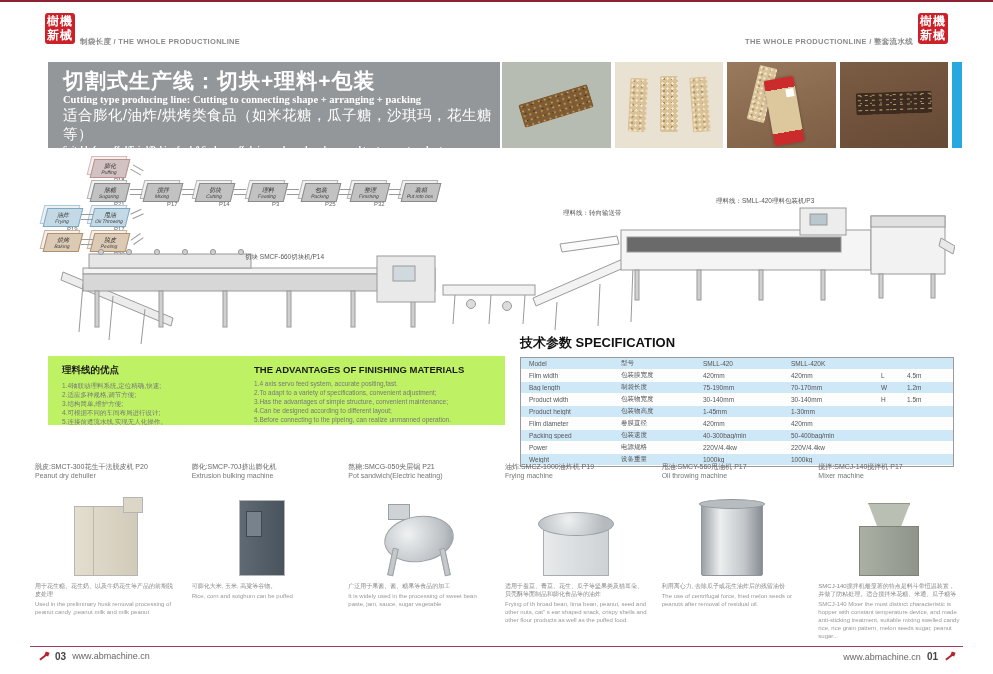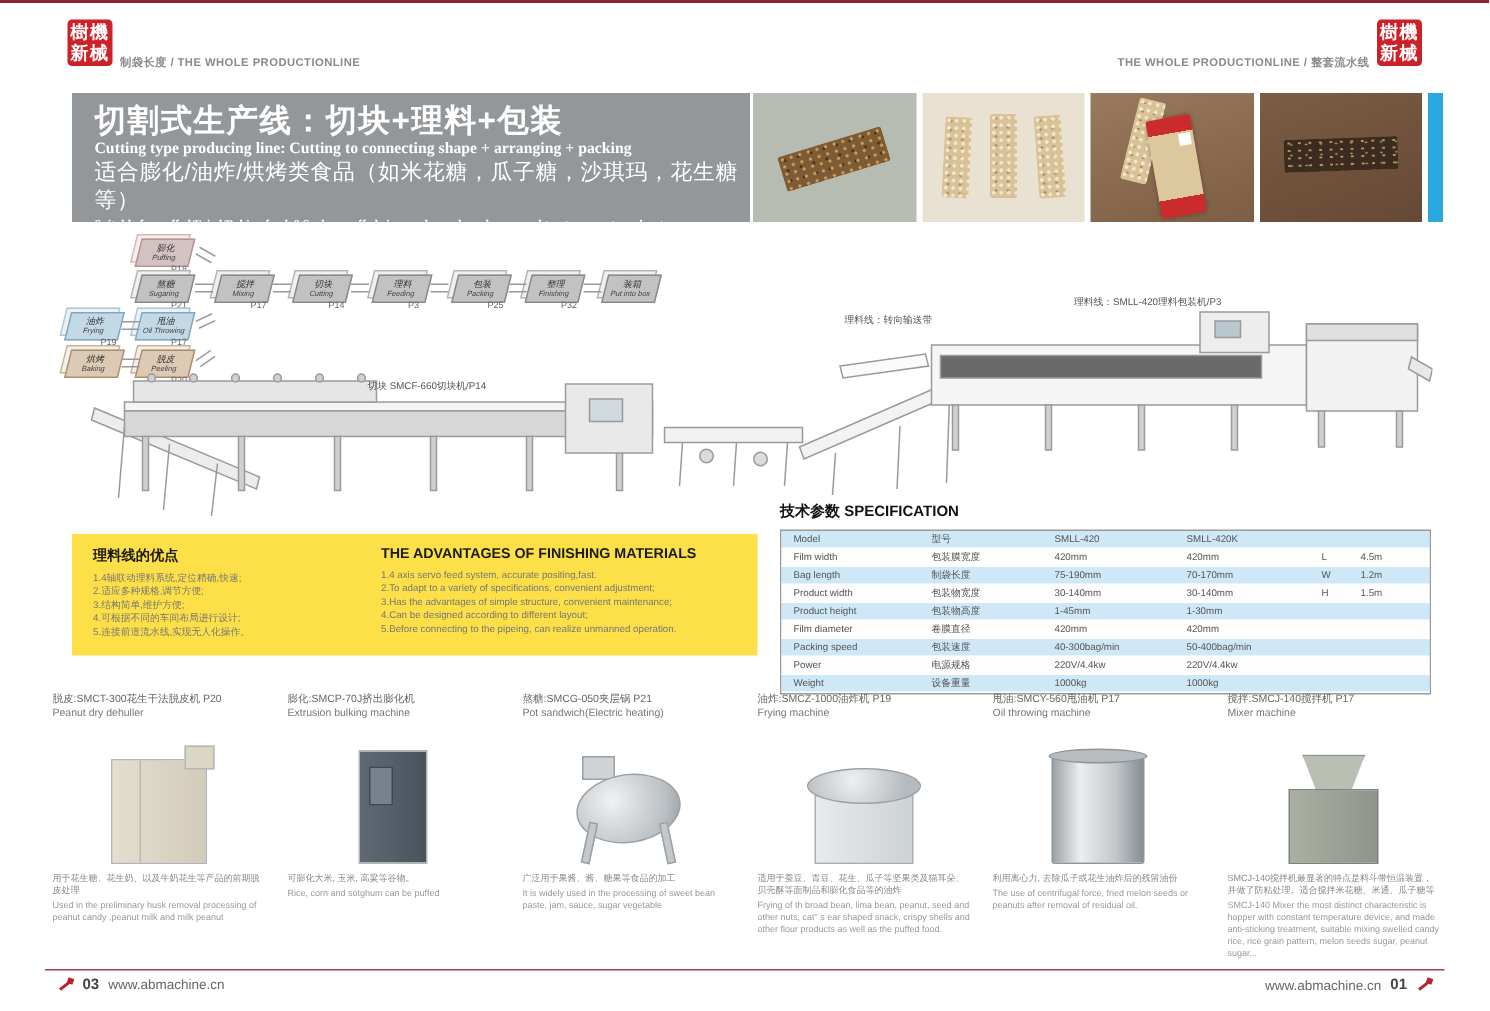"技术参数 SPECIFICATION" .spec-title { font-size: 10px -> 13px }
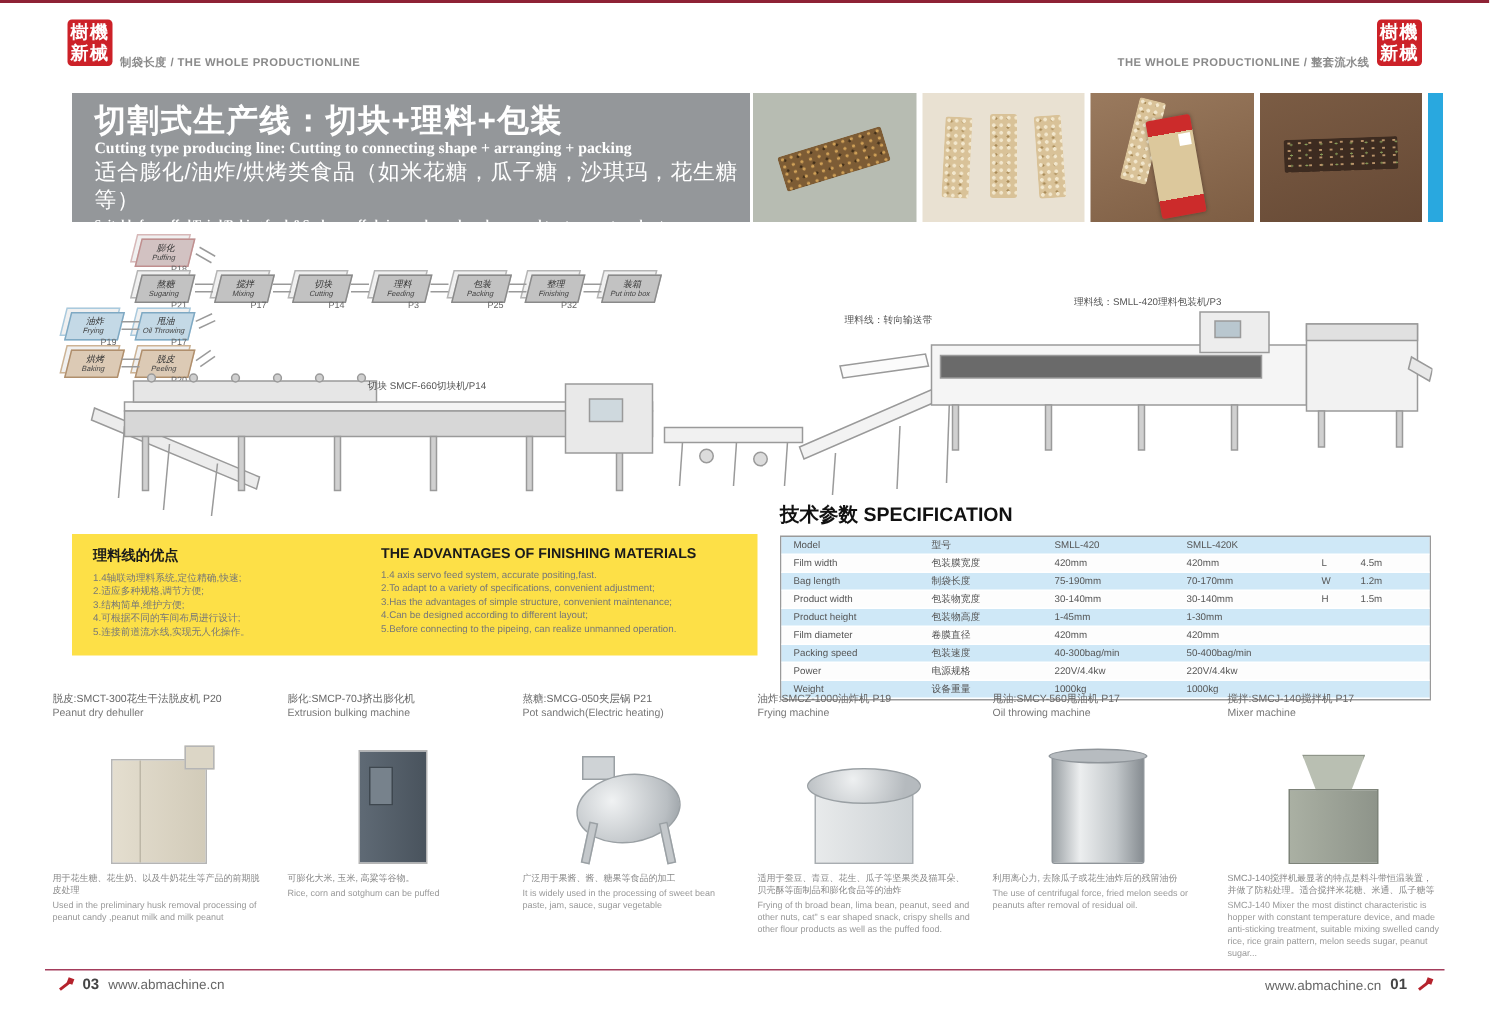"理料线的优点" .adv { background: #fde047 -> #bef264; height: 81px -> 69px }
